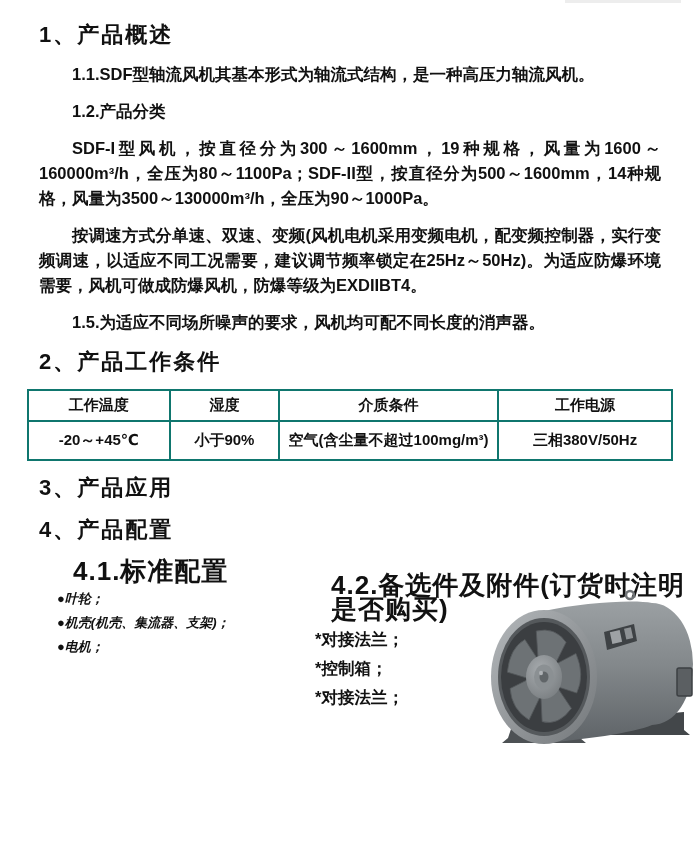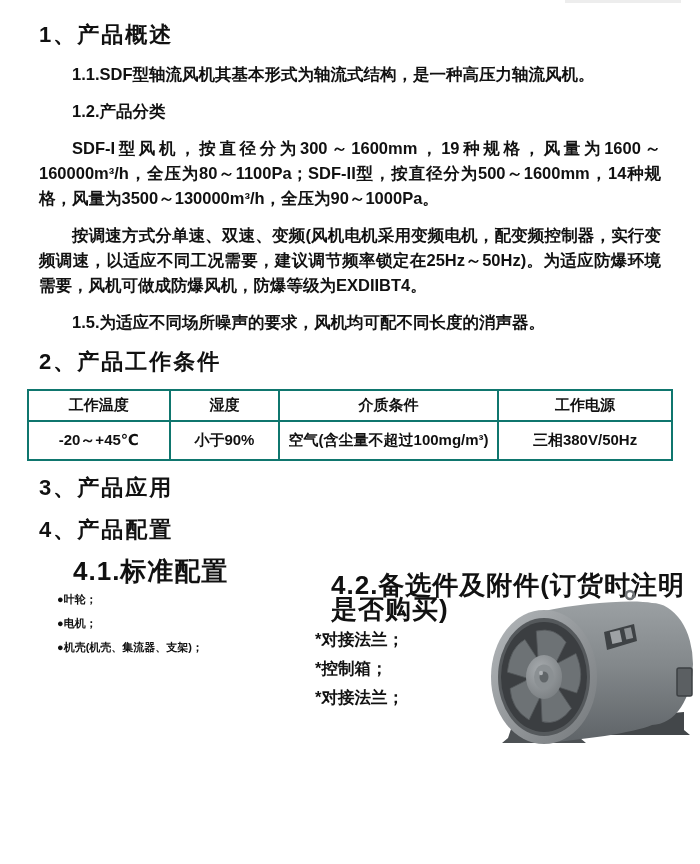"●叶轮；" .std-item { font-size: 11px -> 13px; font-style: none -> italic }
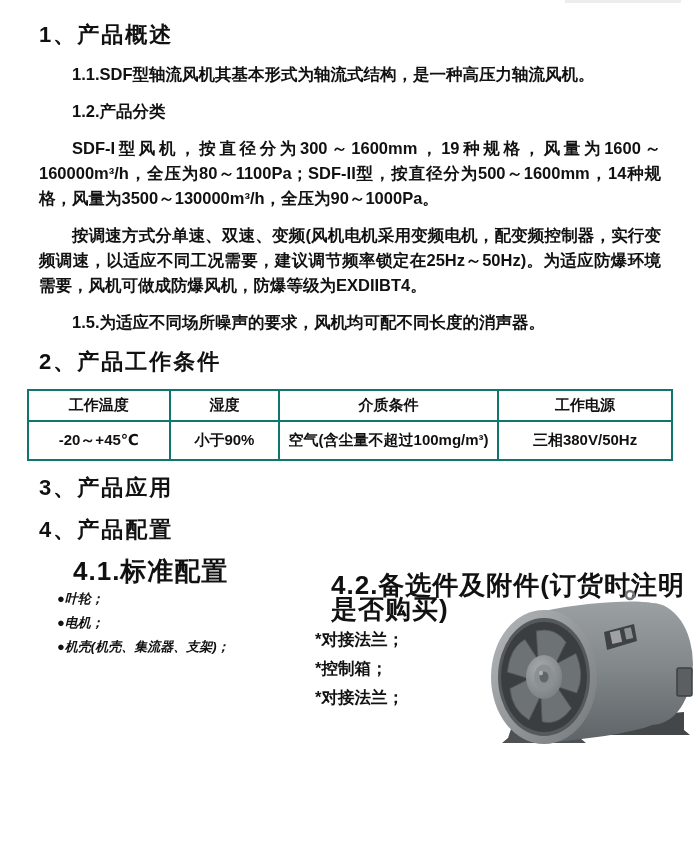"●电机；" div.std-item { order: before "●机壳(机壳、集流器、支架)；" -> after "●机壳(机壳、集流器、支架)；" }
